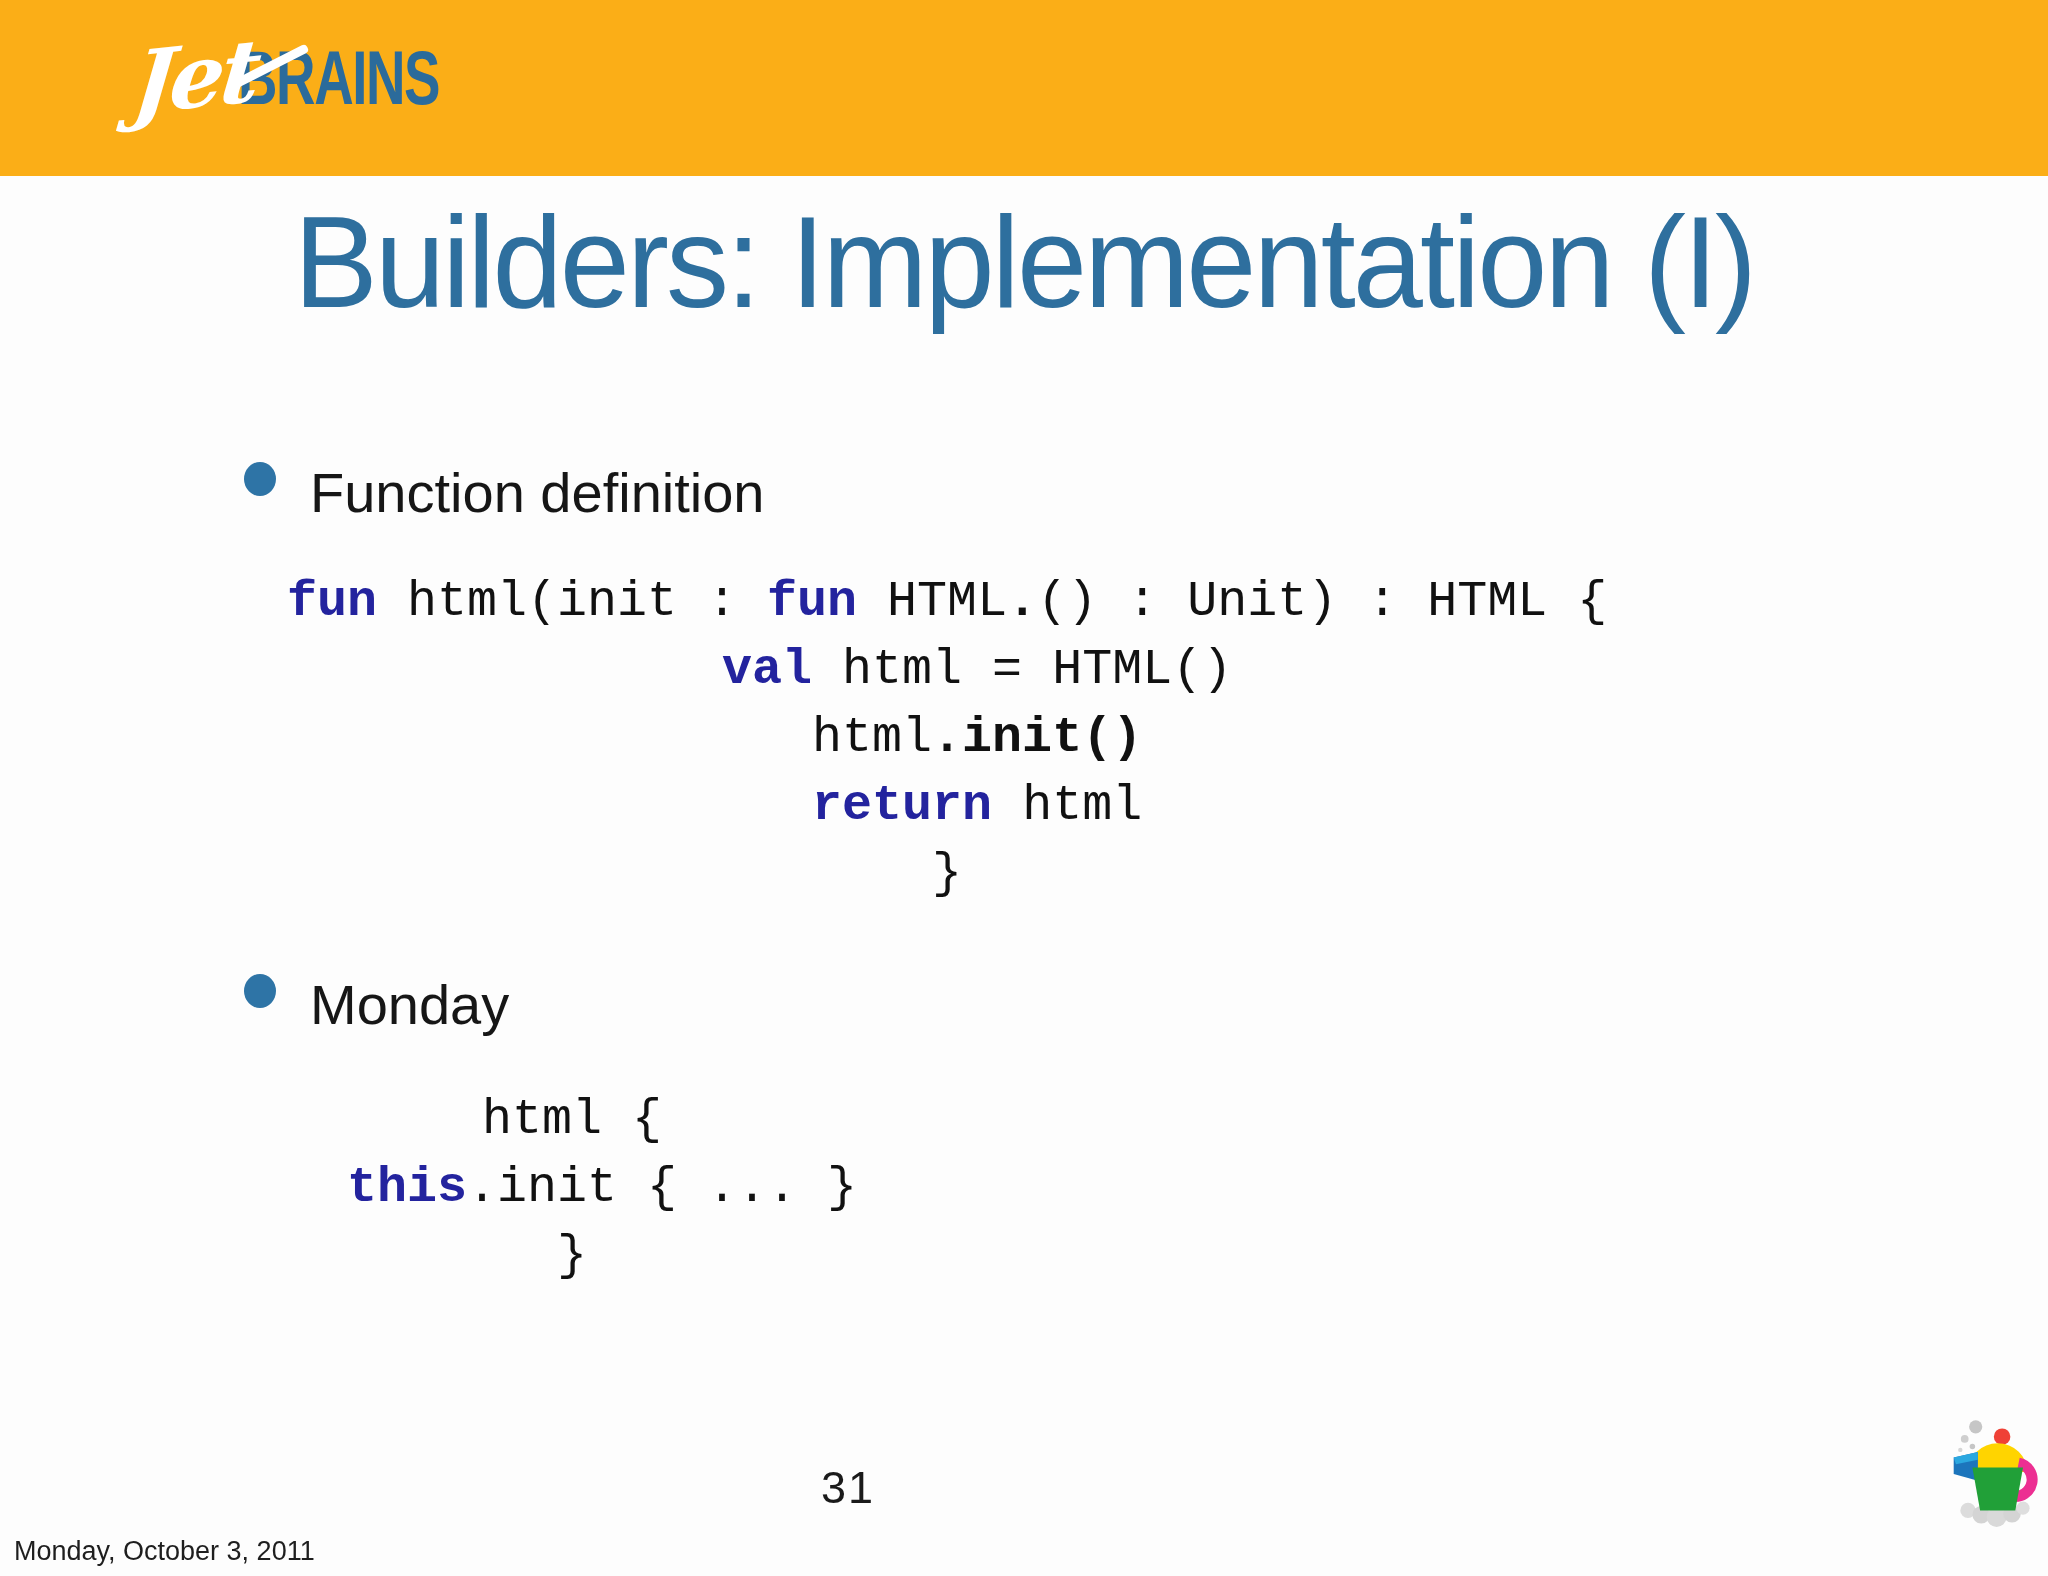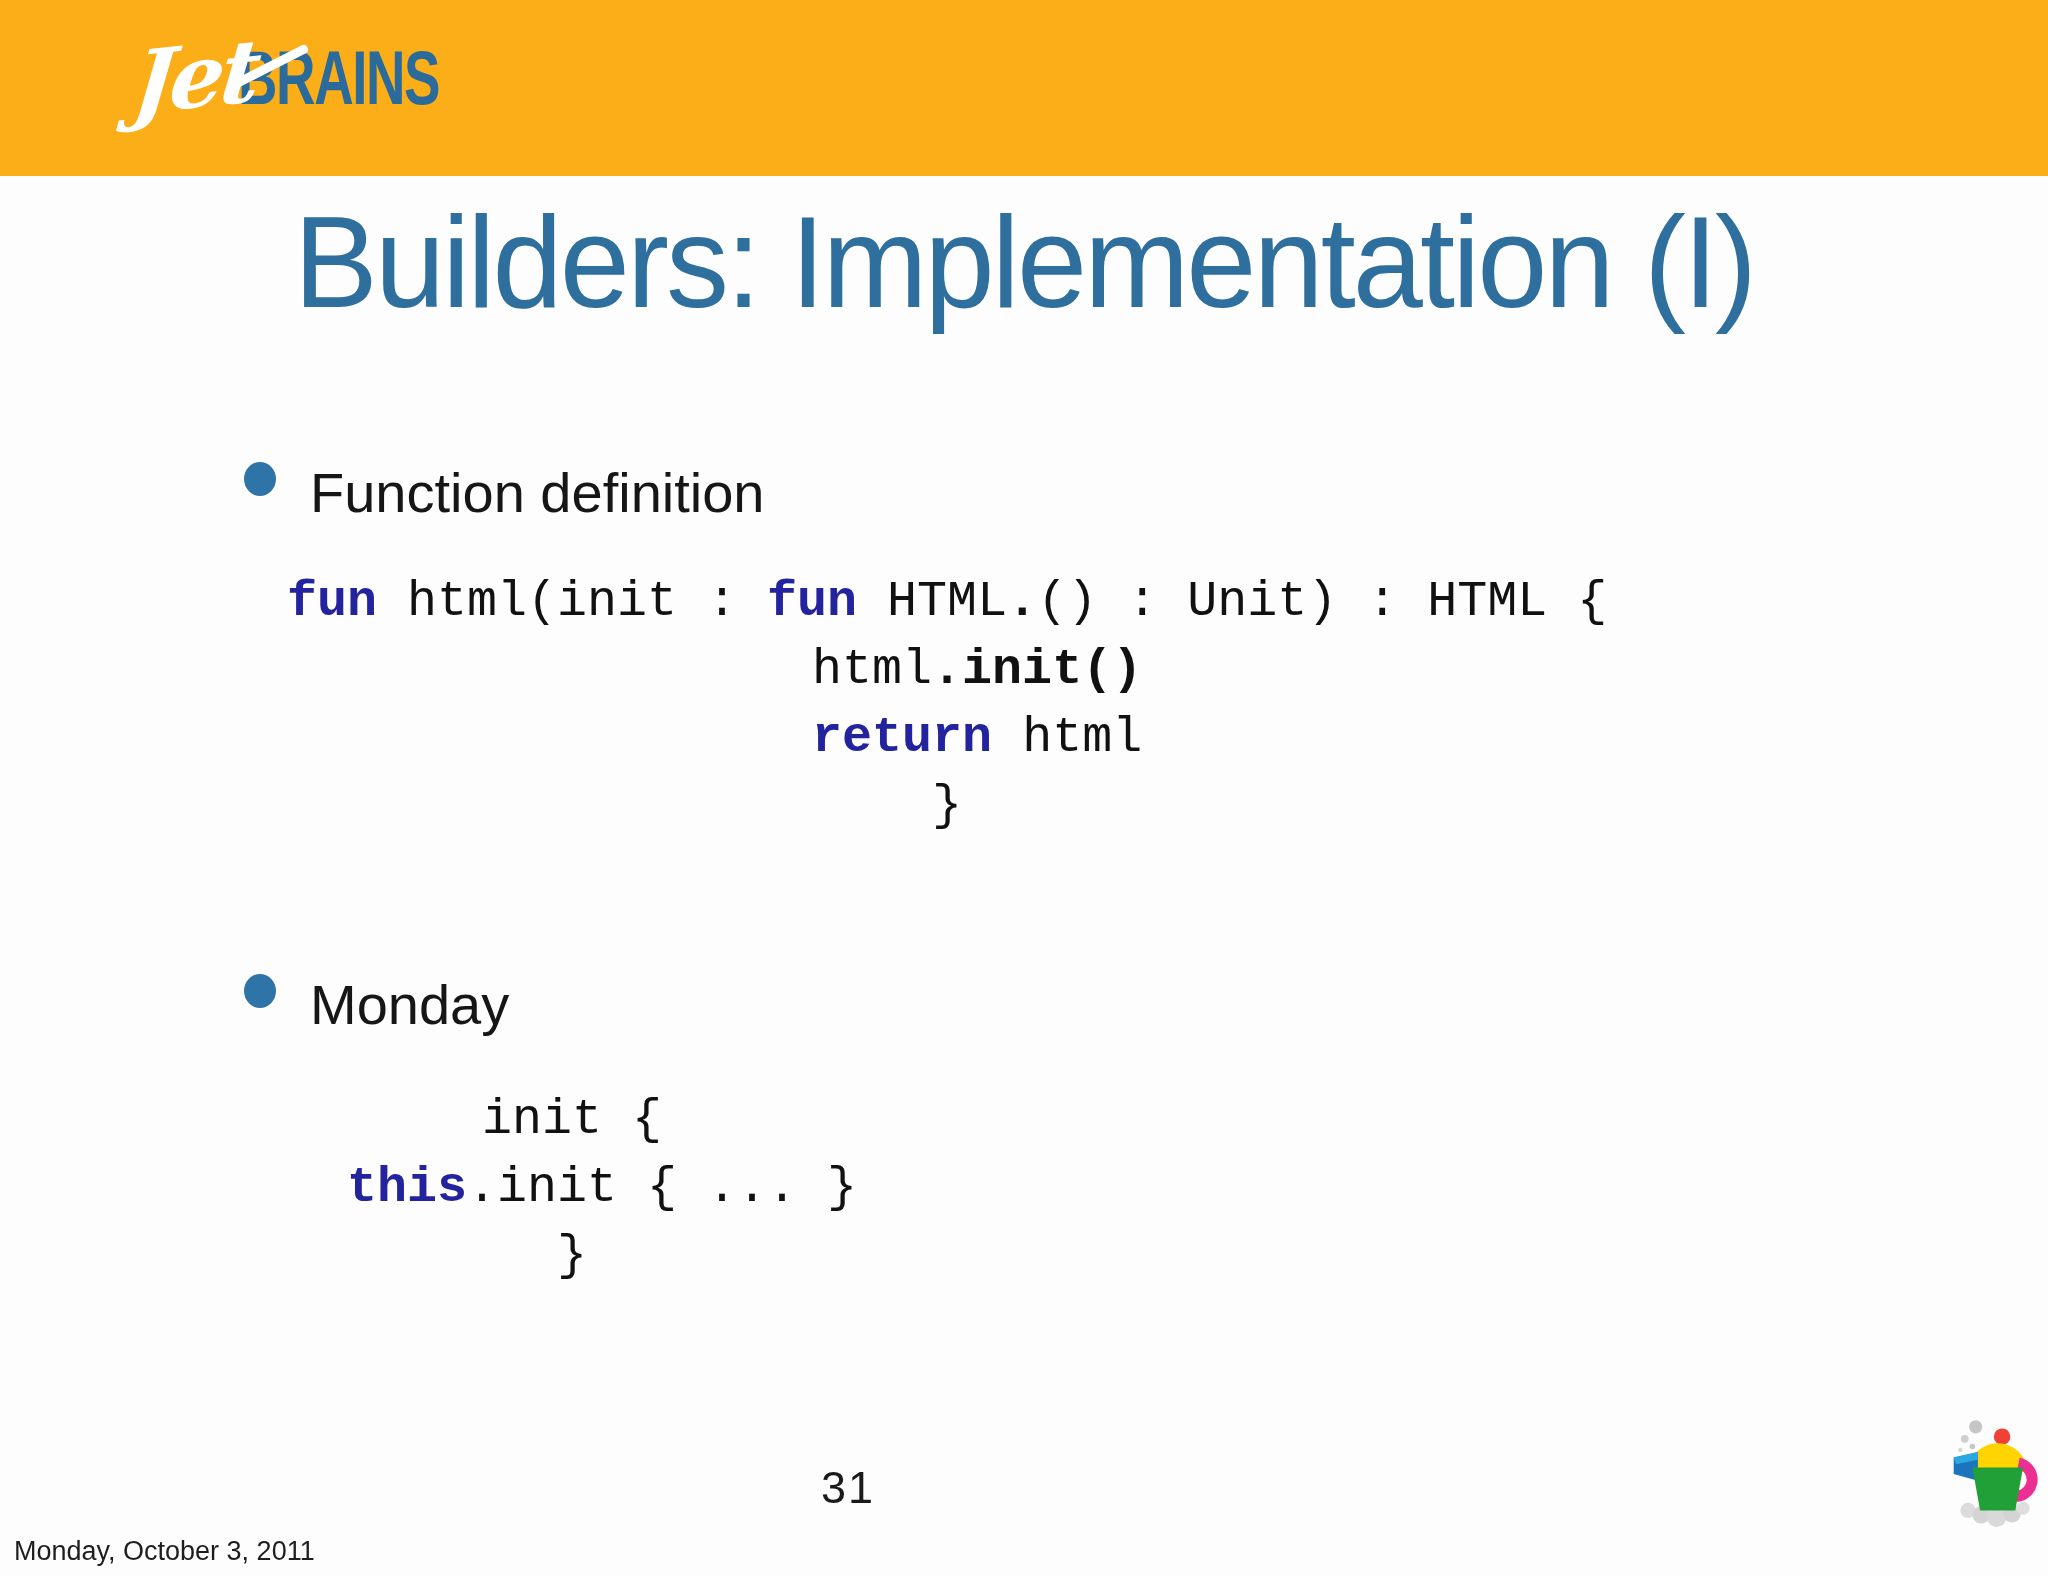"val html = HTML()" div.code-line { html: none -> <div><span> </span><span>val</span><span> html = HTML()</span></div> }
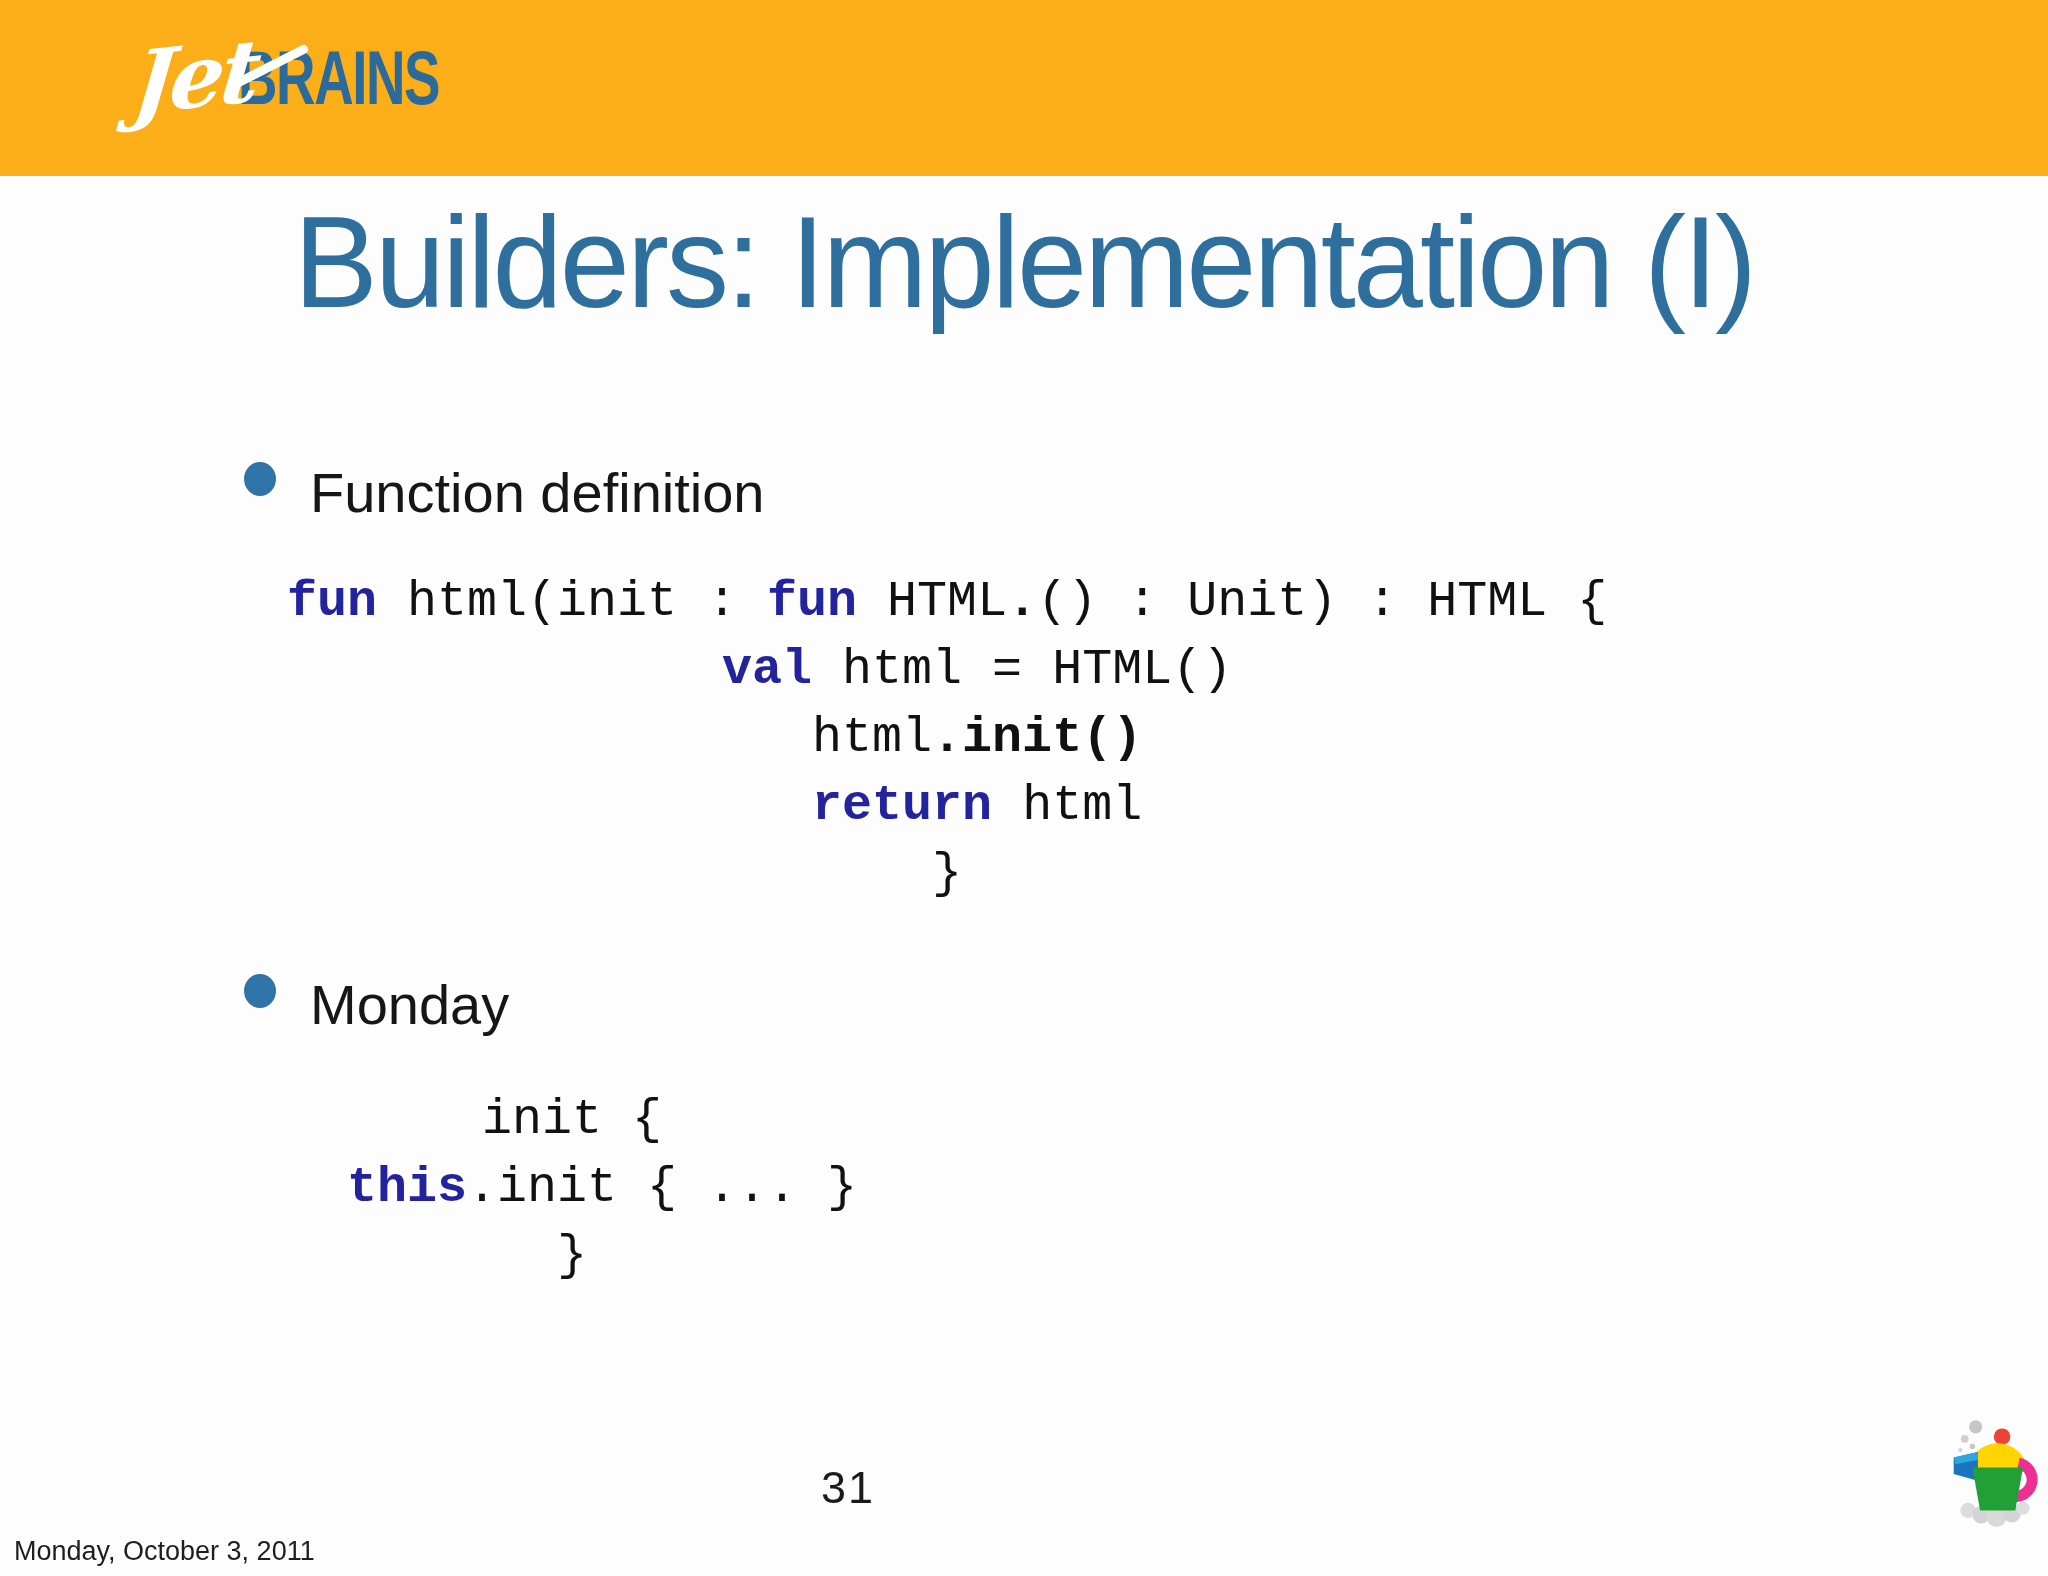"init {" span { text: init -> html }
